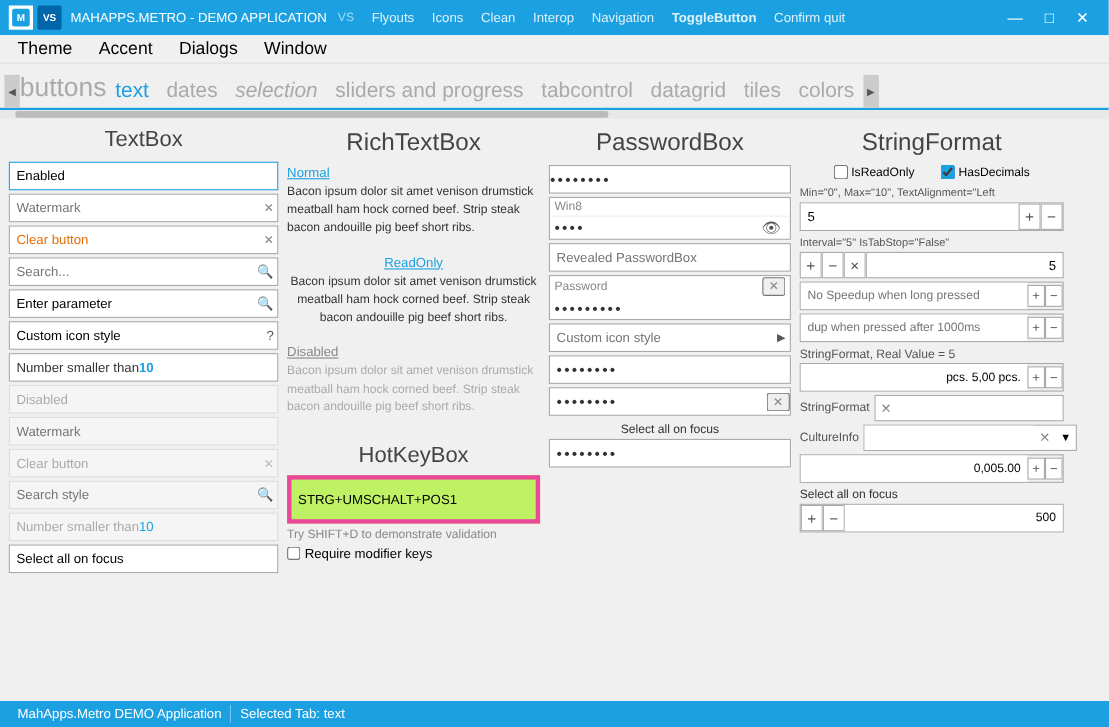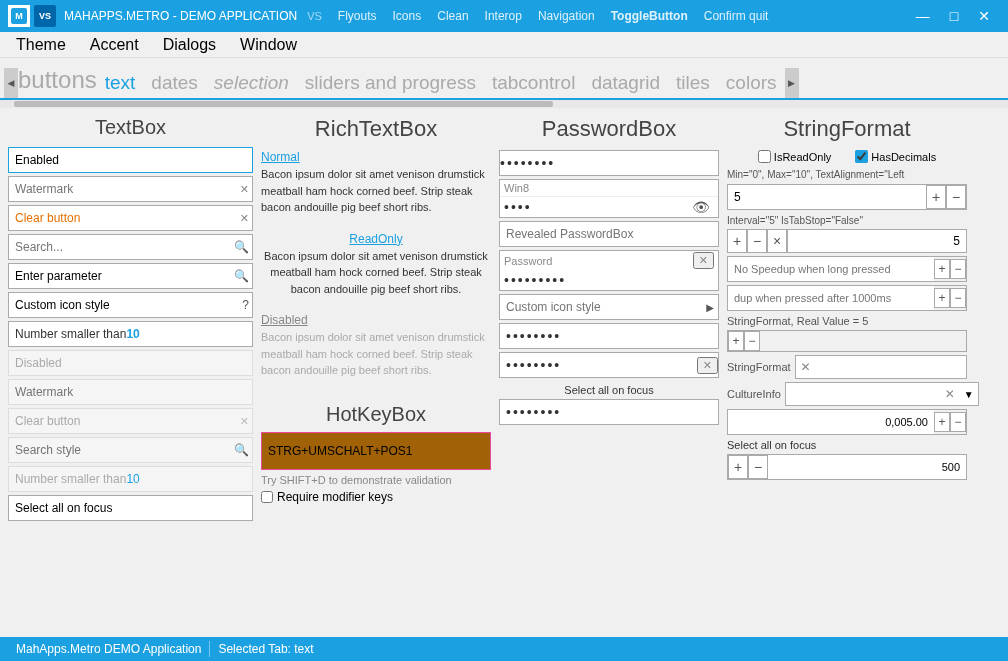"pcs. 5,00 pcs." input { html: none -> <input> }
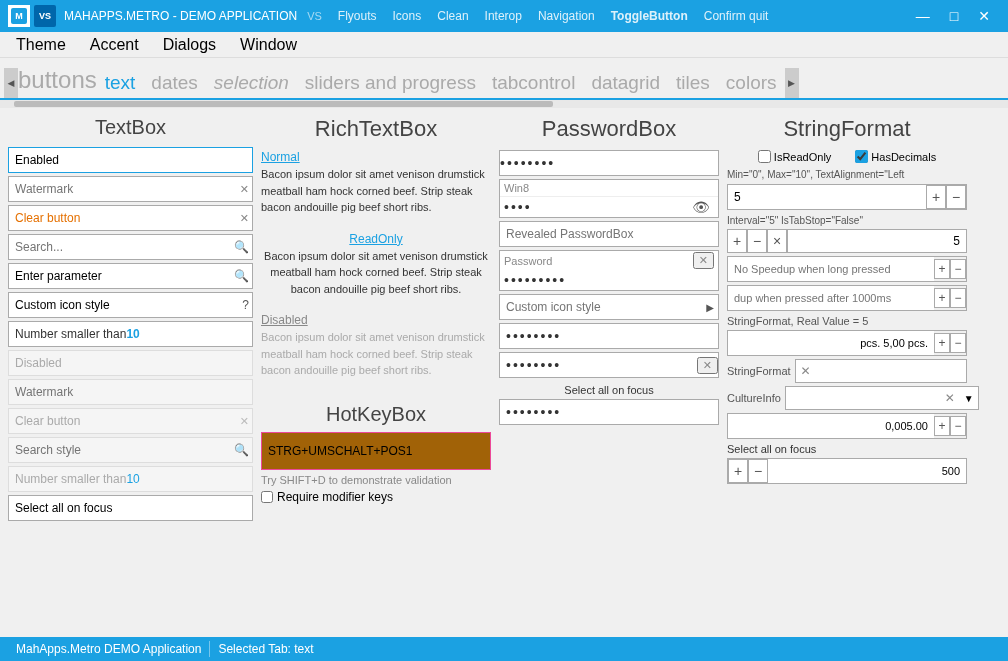"STRG+UMSCHALT+POS1" .hotkey-input { background: #a16207 -> #bef264; border: 1px solid #ec4899 -> 4px solid #ec4899 }
